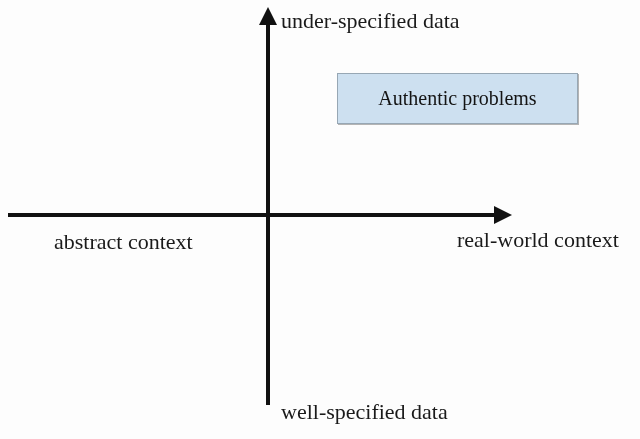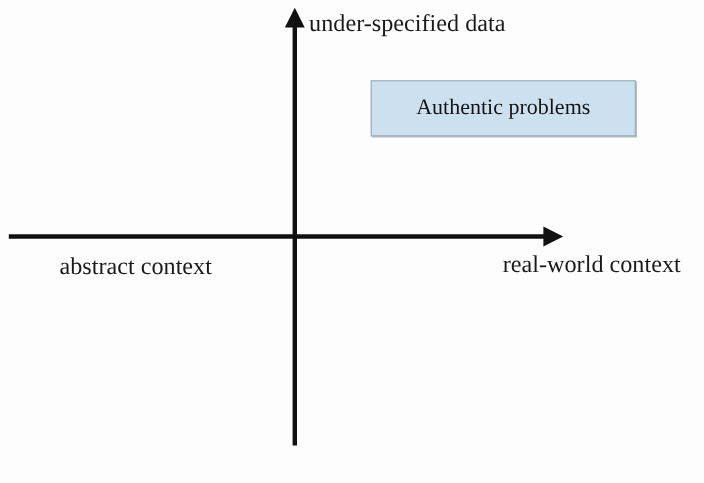"well-specified data" div.axis-label { html: none -> <div>well-specified data</div> }
